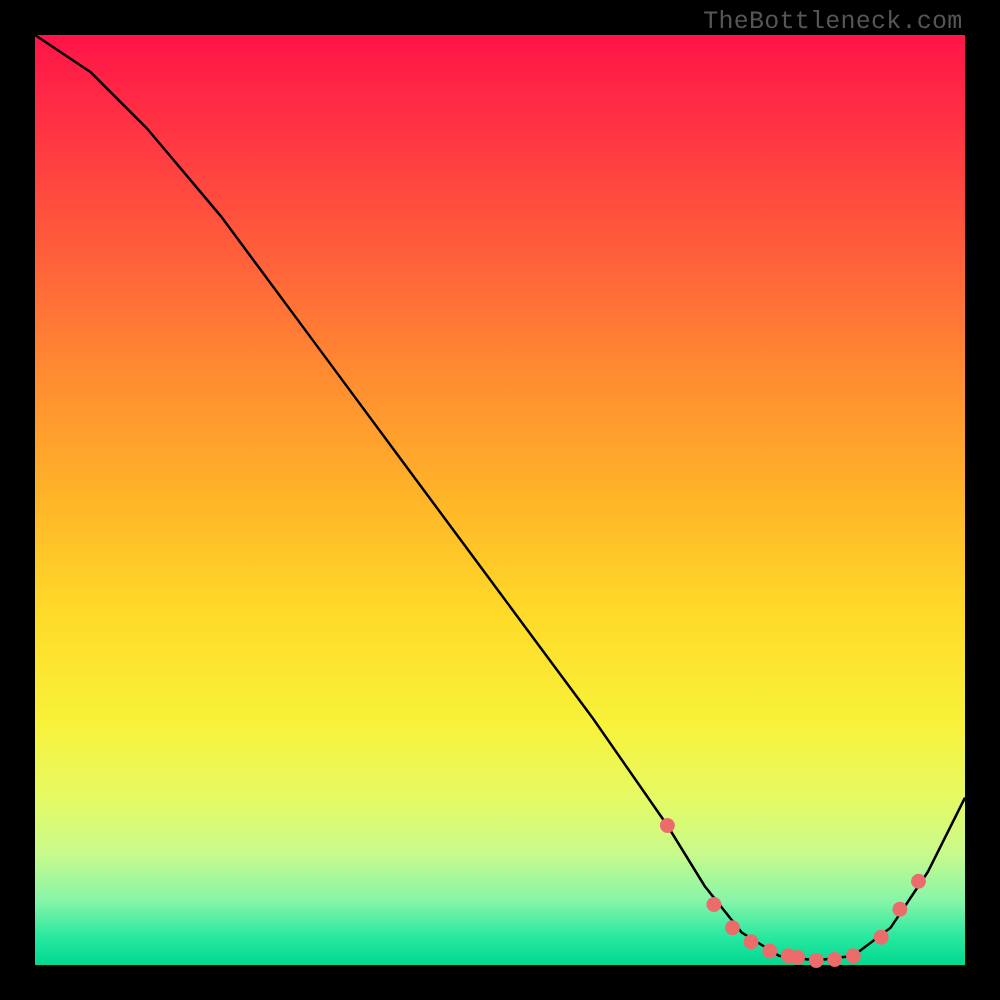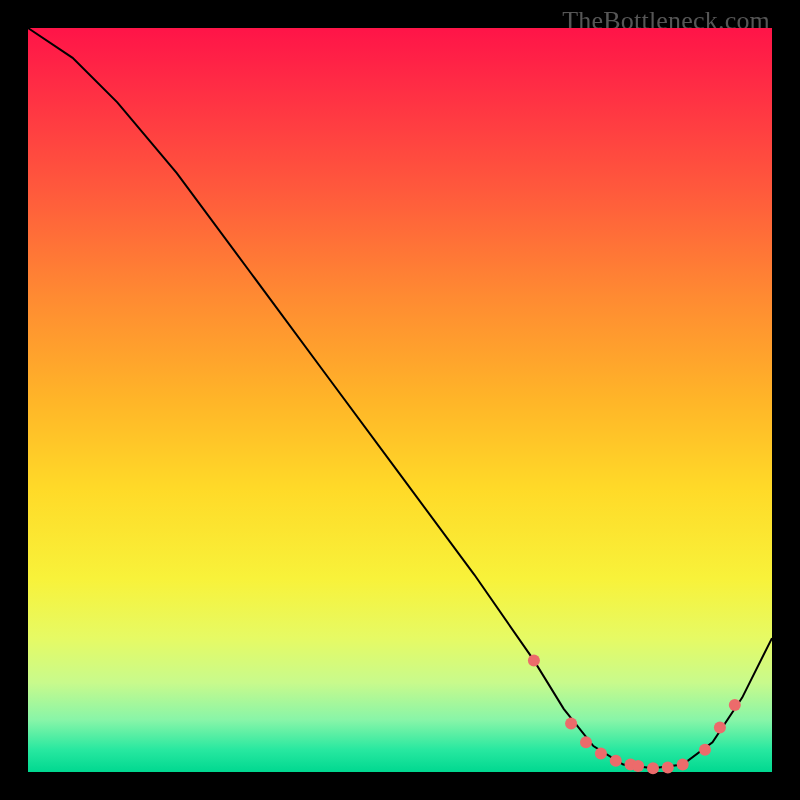"TheBottleneck.com" .watermark { font-family: Liberation Serif, serif -> Liberation Mono, monospace; font-size: 26px -> 20px }
